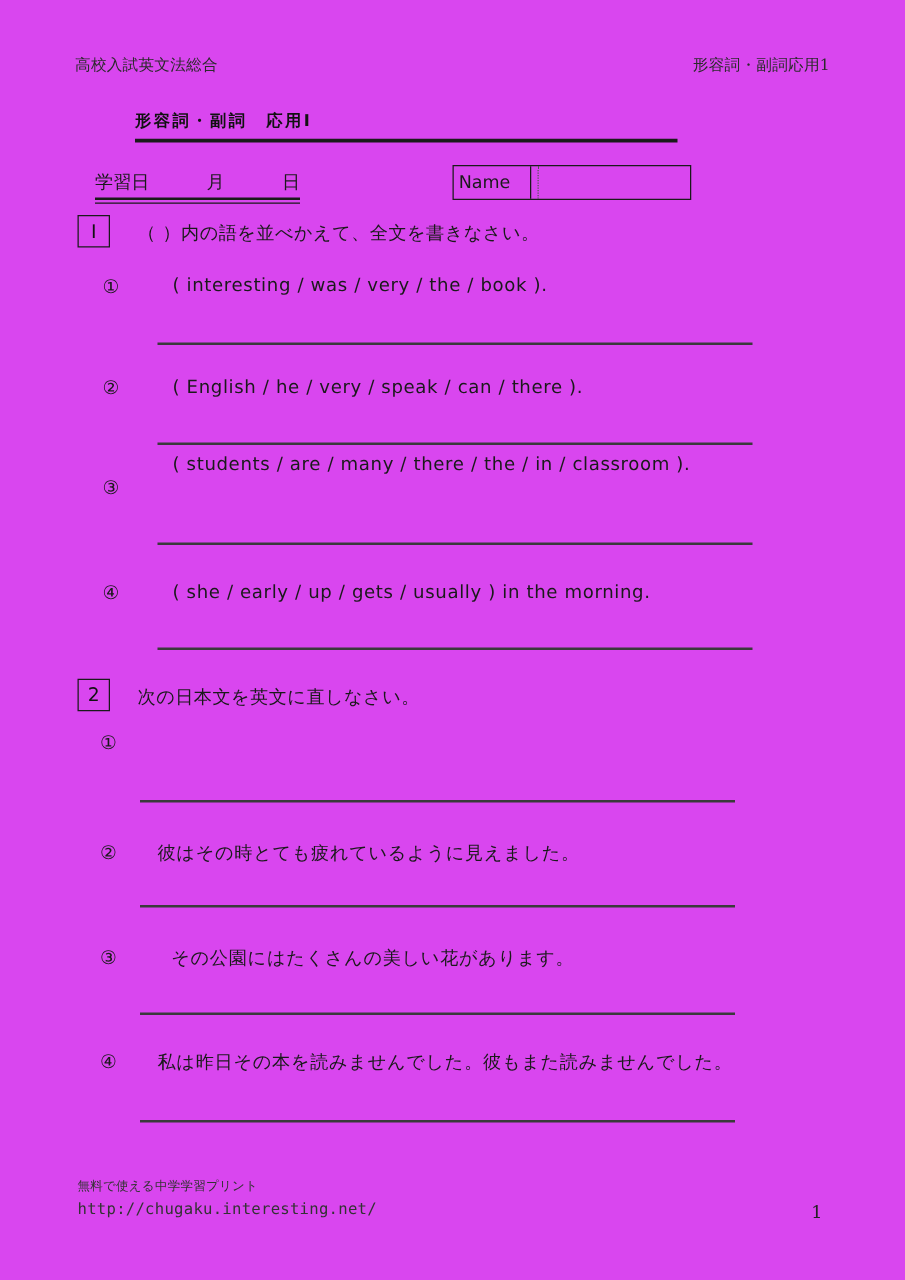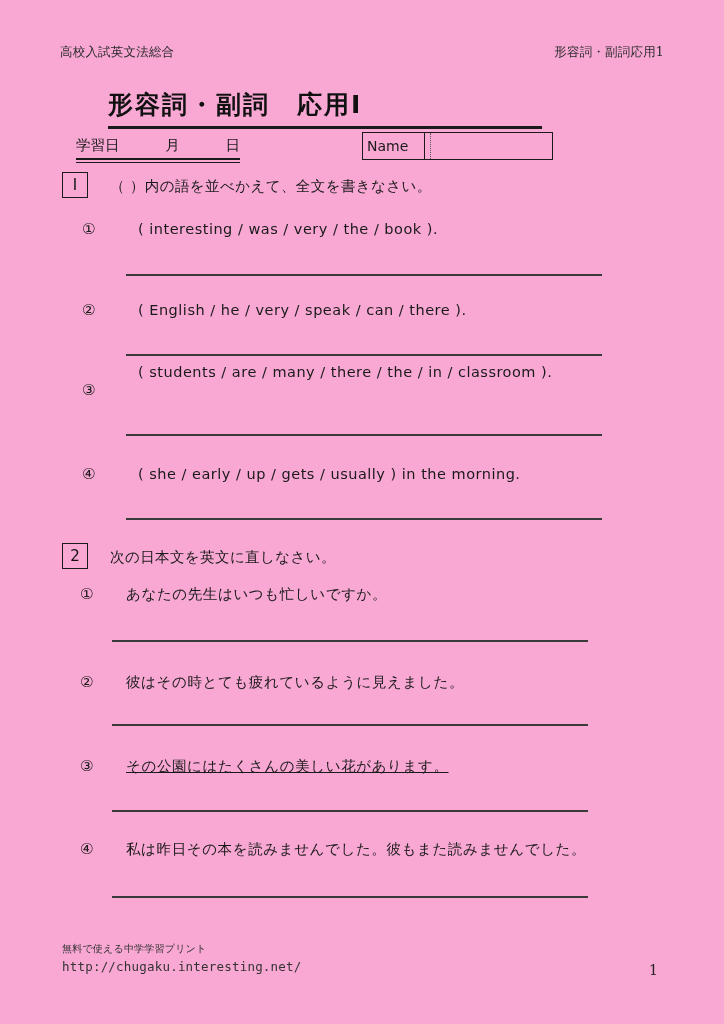"高校入試英文法総合" .page { background: #f9a8d4 -> #d946ef }
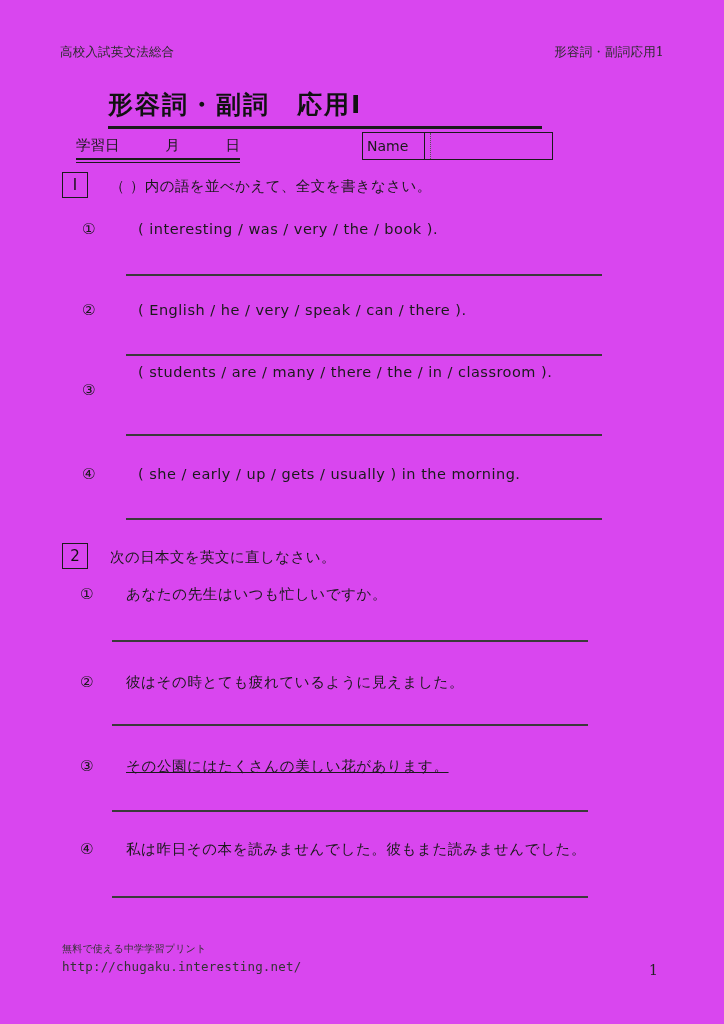"形容詞・副詞 応用Ⅰ" .title-text { font-size: 25px -> 13px }
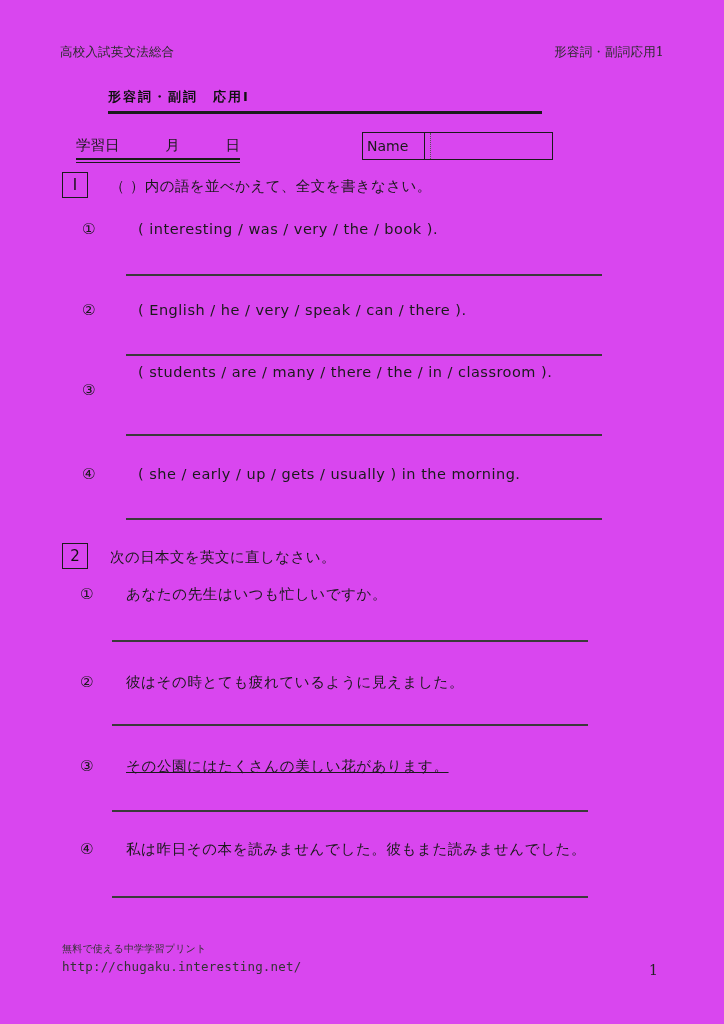"あなたの先生はいつも忙しいですか。" div.item-text-ja { html: <div>あなたの先生はいつも忙しいですか。</div> -> none }
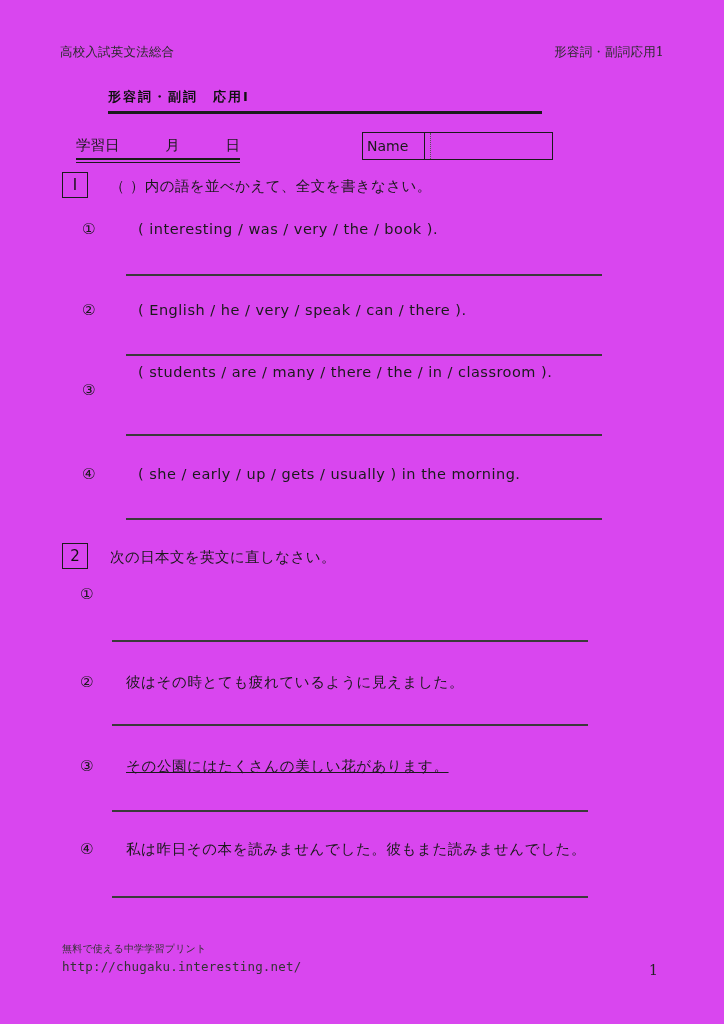"その公園にはたくさんの美しい花があります。" div.item-text-ja { left: 126px -> 137px; text-decoration: underline -> none }
